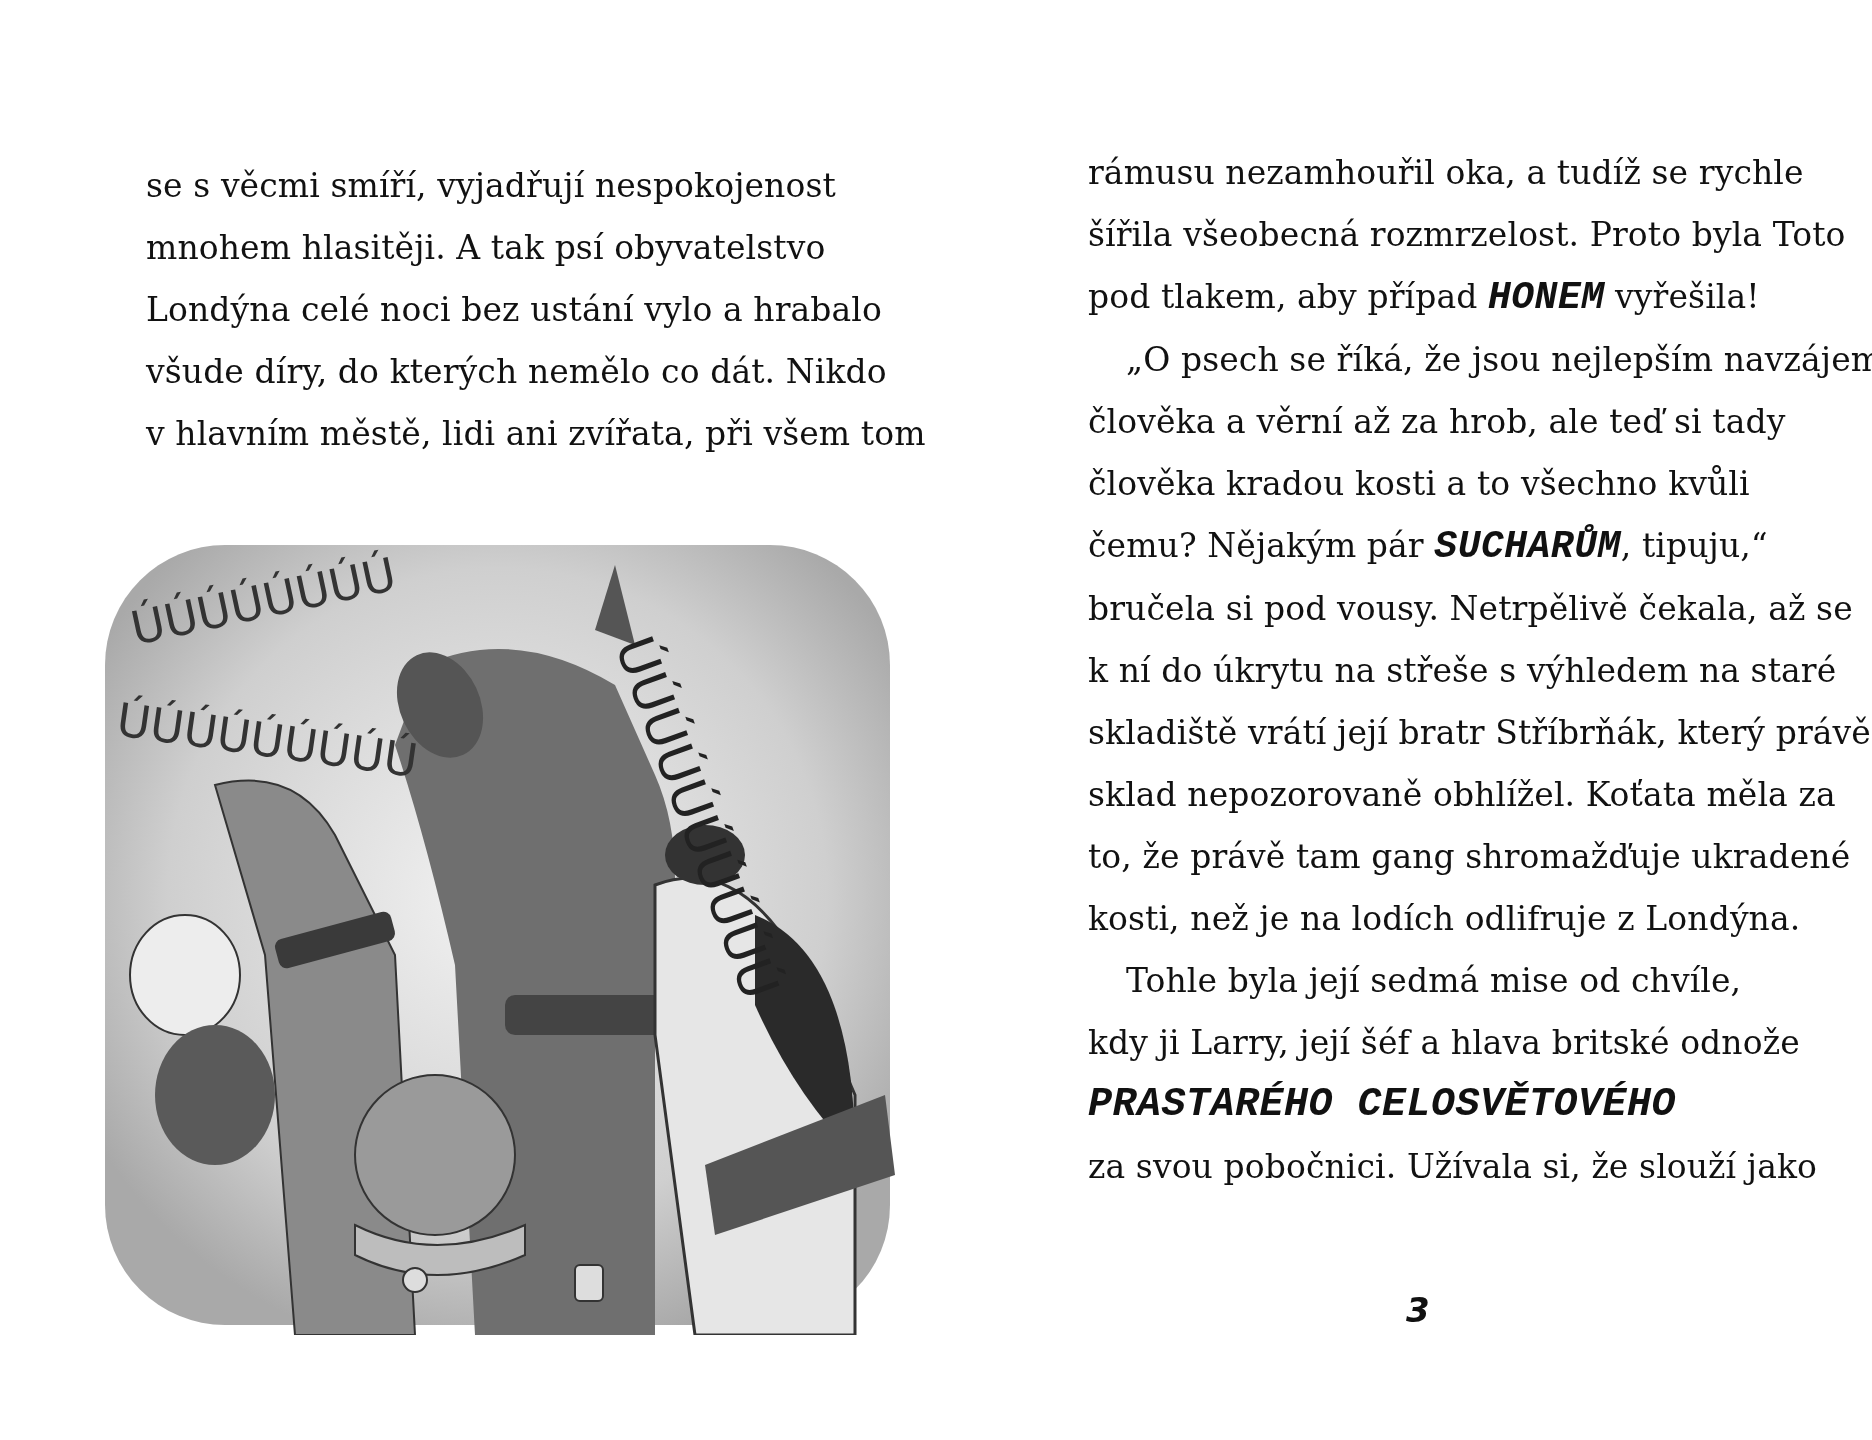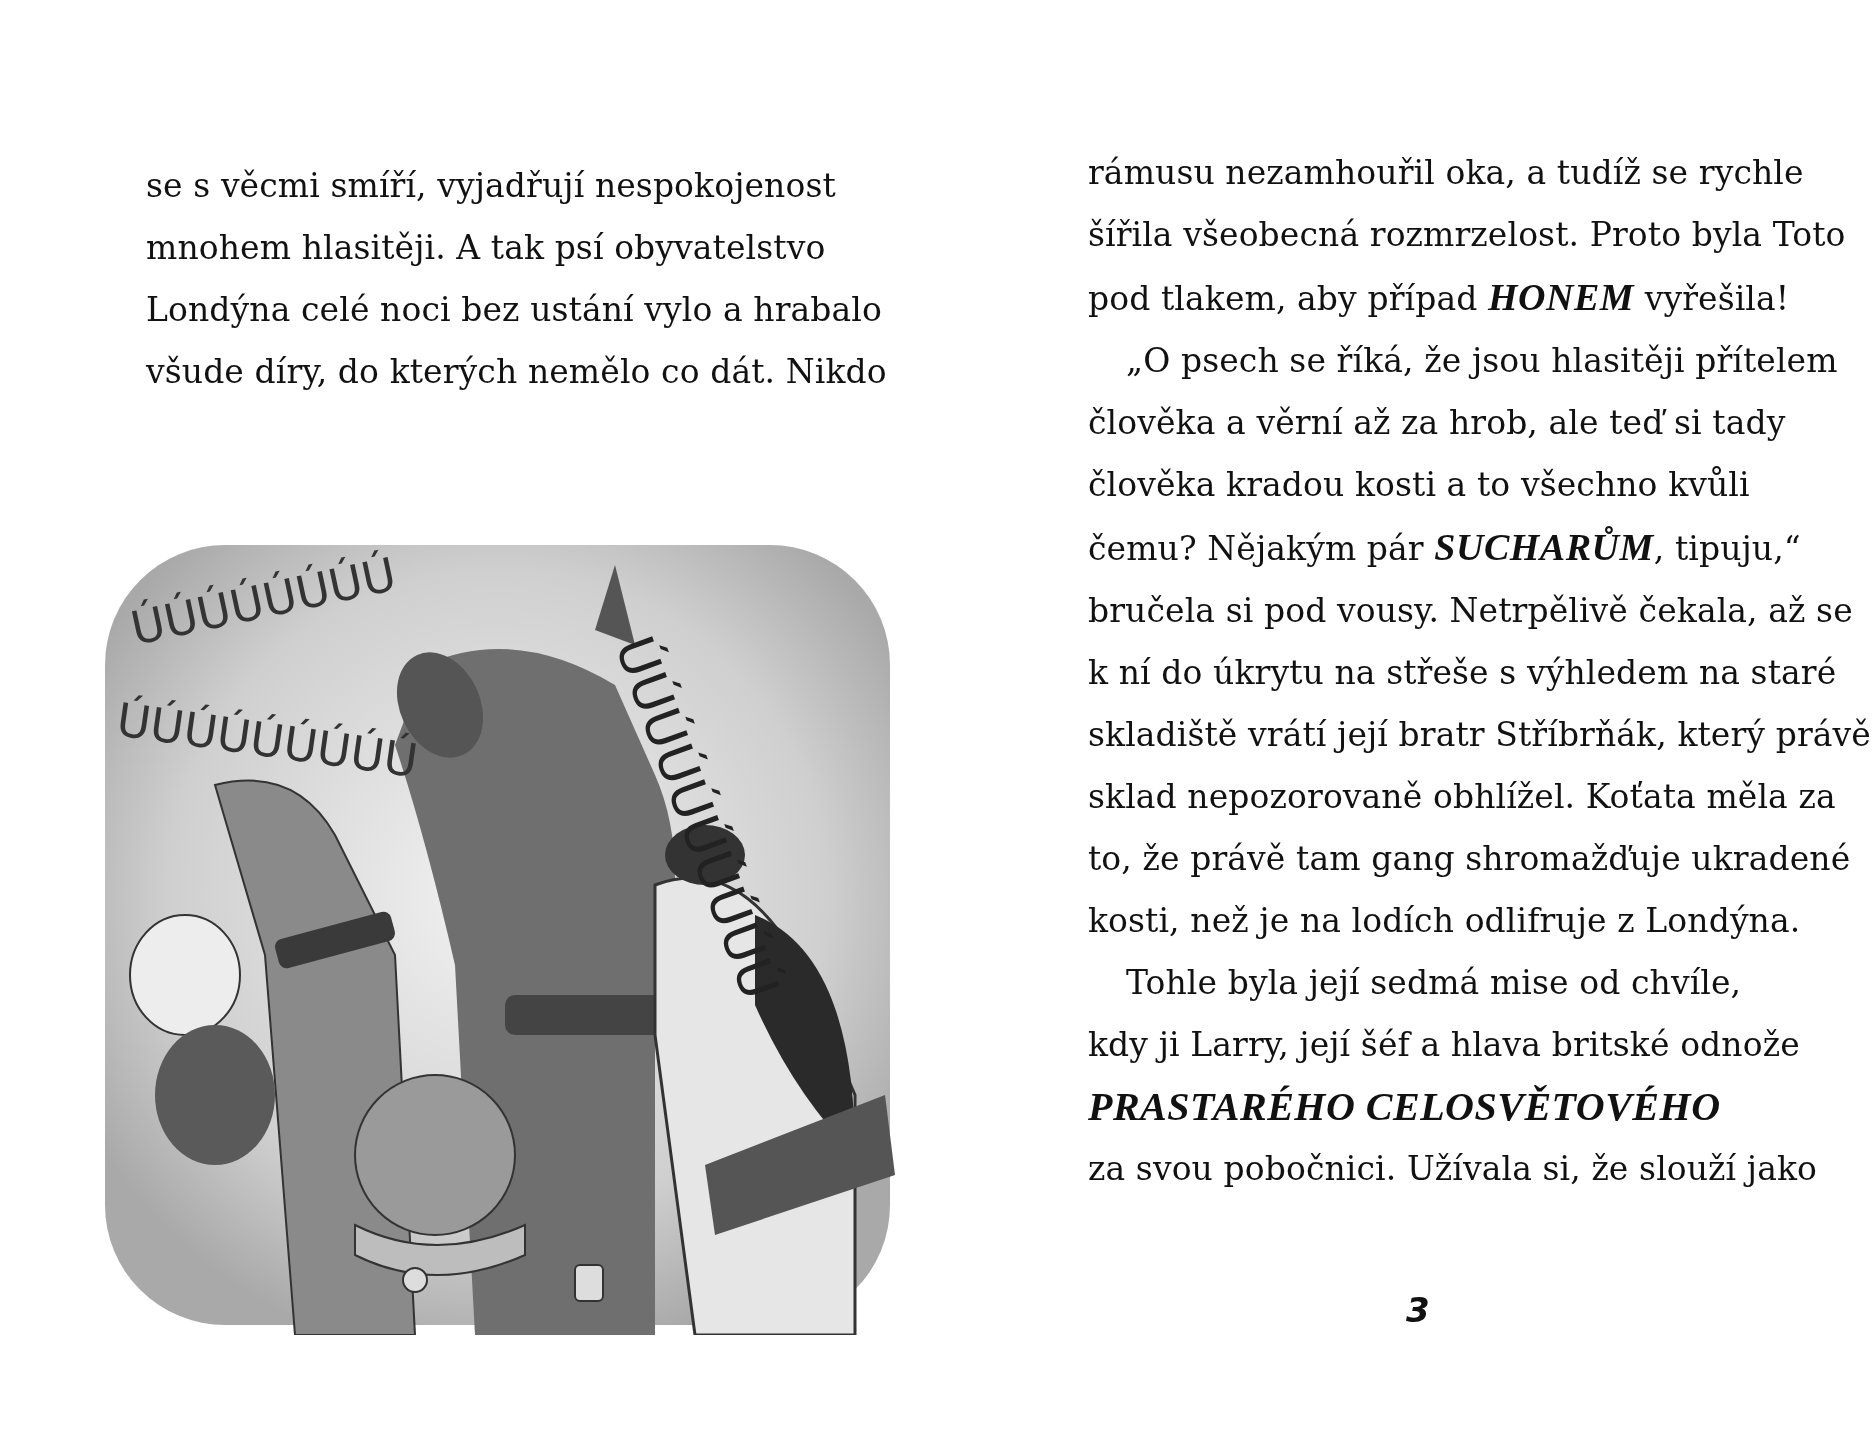"HONEM" .comic { font-family: Liberation Serif, serif -> Liberation Mono, monospace }
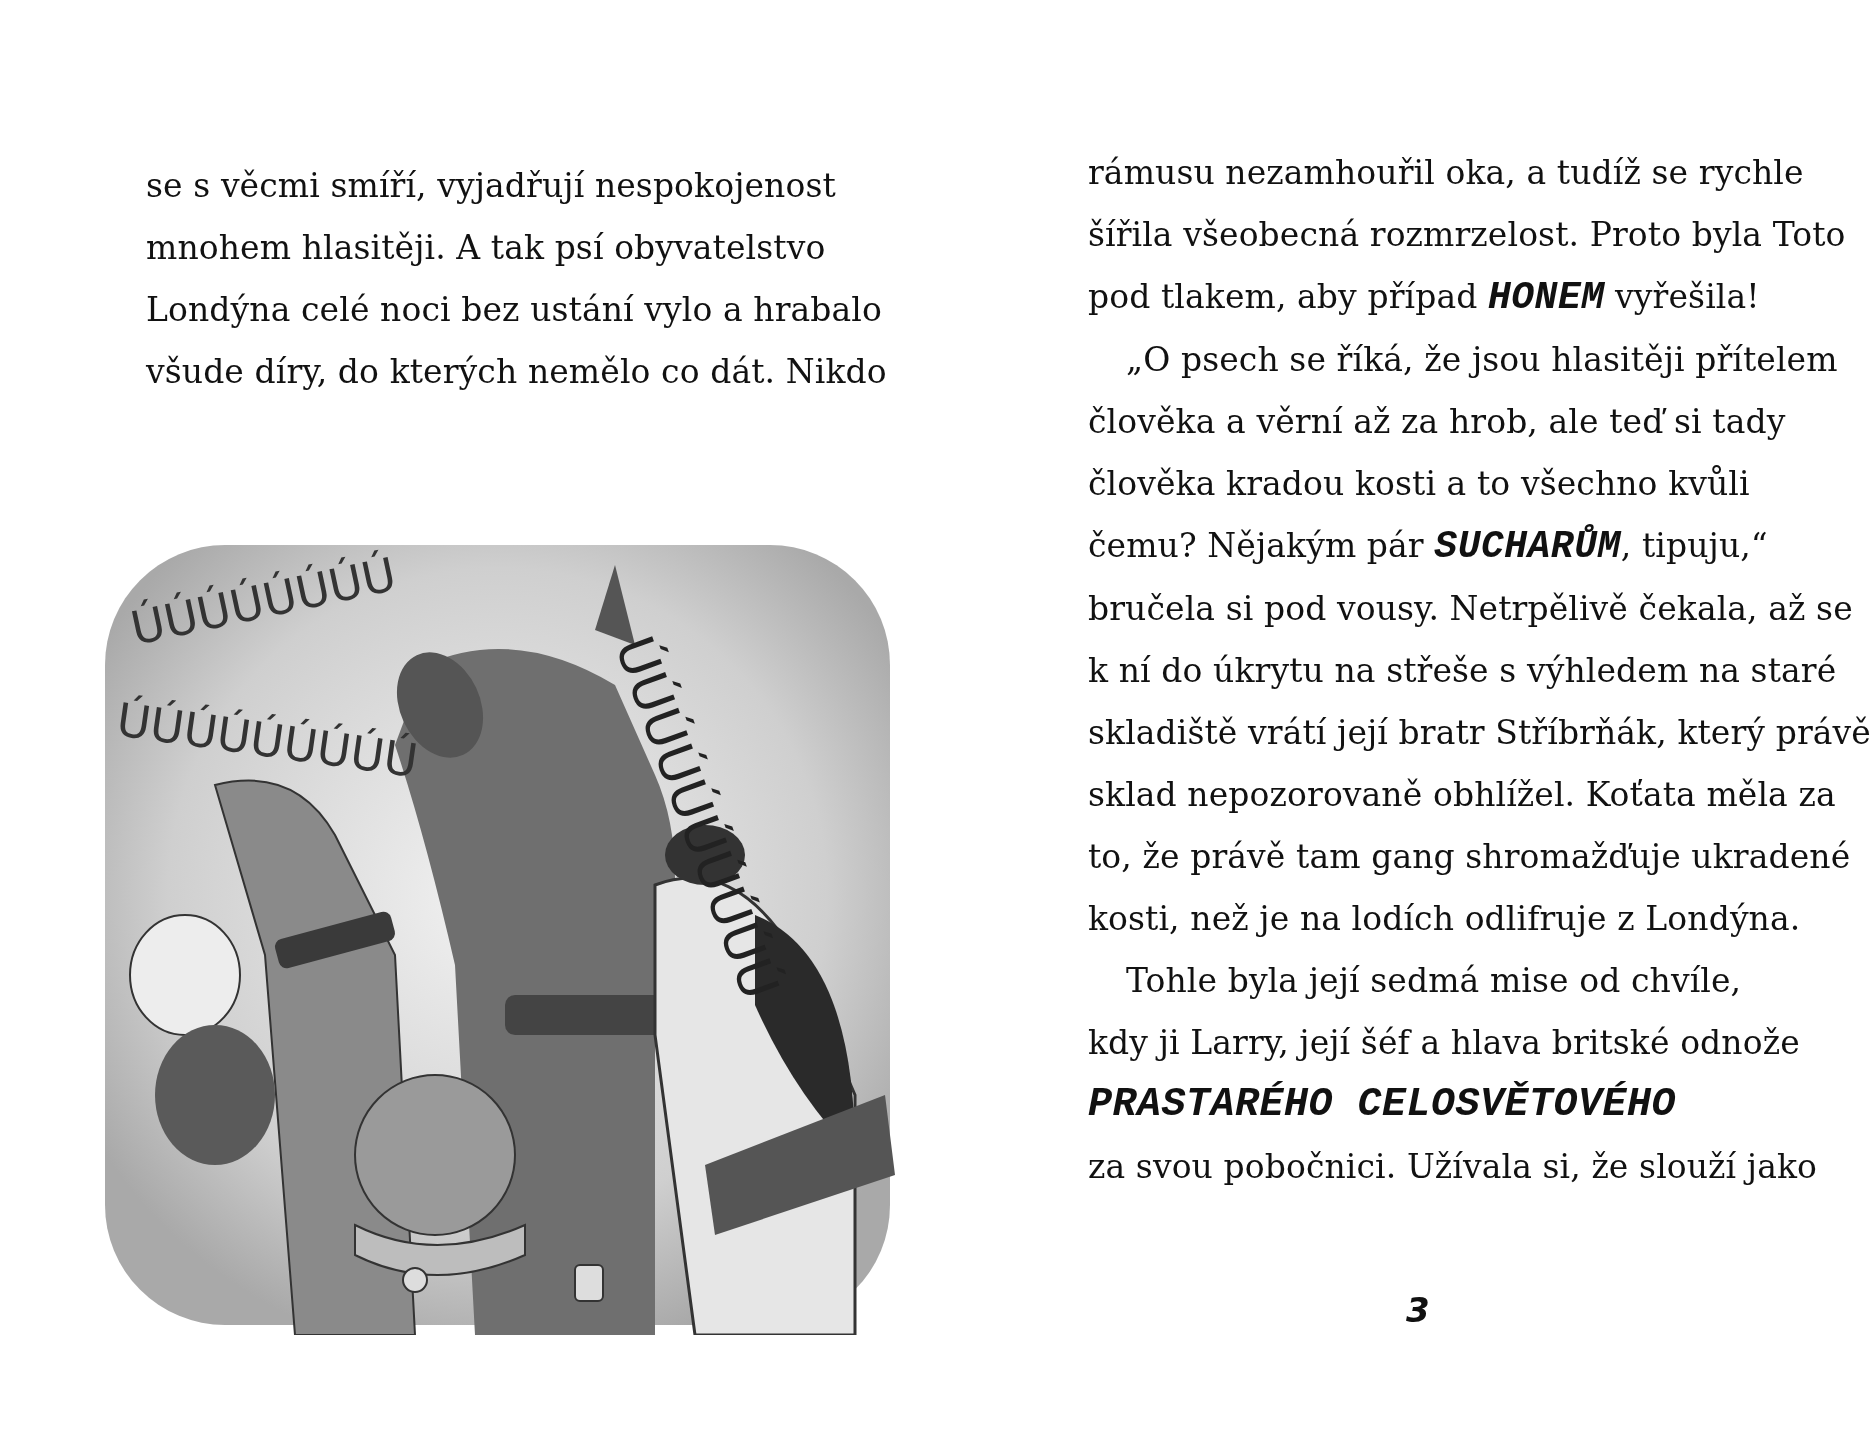"„O psech se říká, že" span.line { text: hlasitěji přítelem -> nejlepším navzájem }
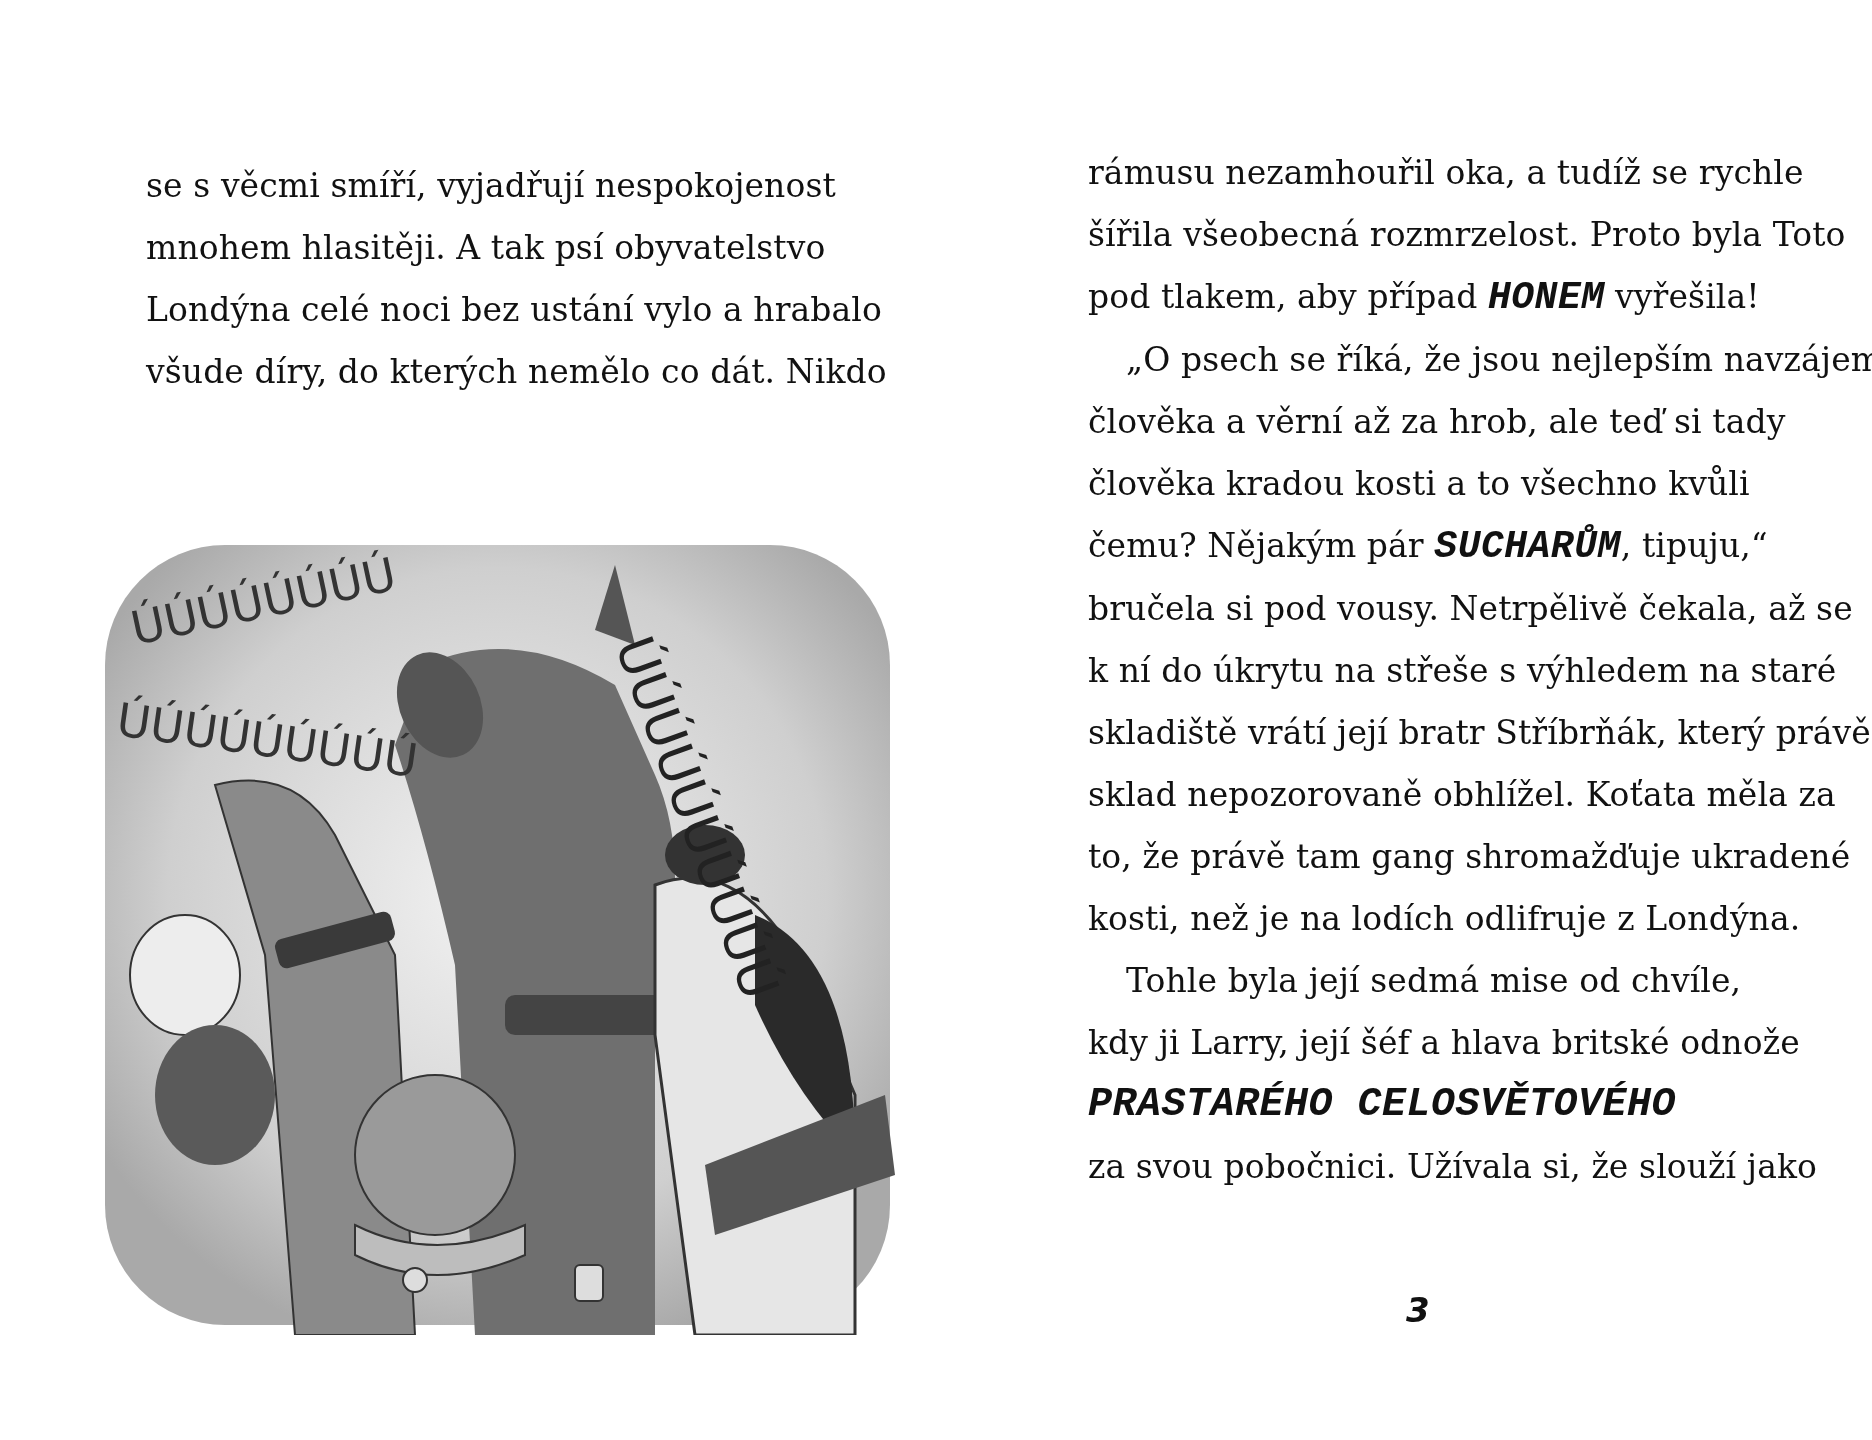"v hlavním městě, lidi ani" span.line { html: none -> <span>v hlavním městě, lidi ani zvířata, při všem tom</span> }
